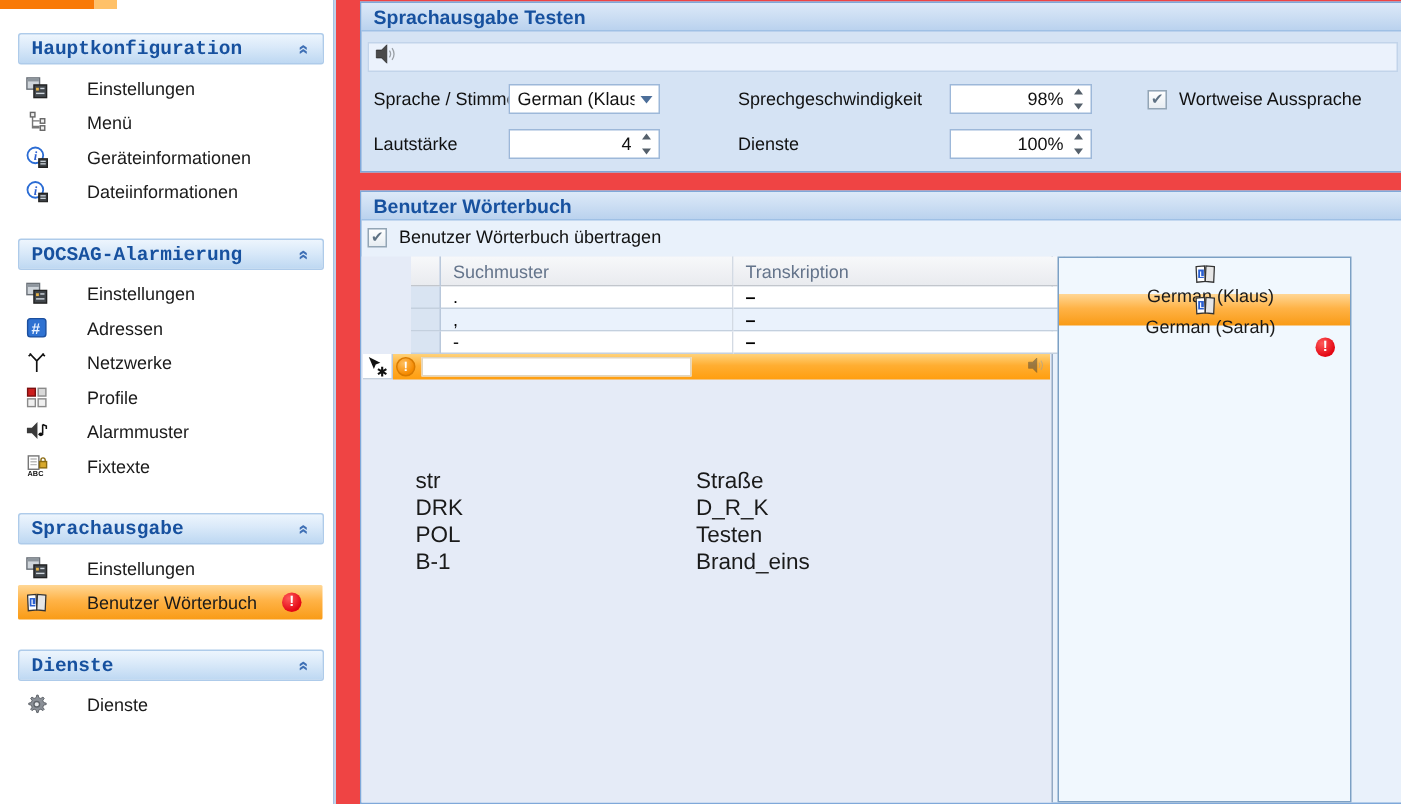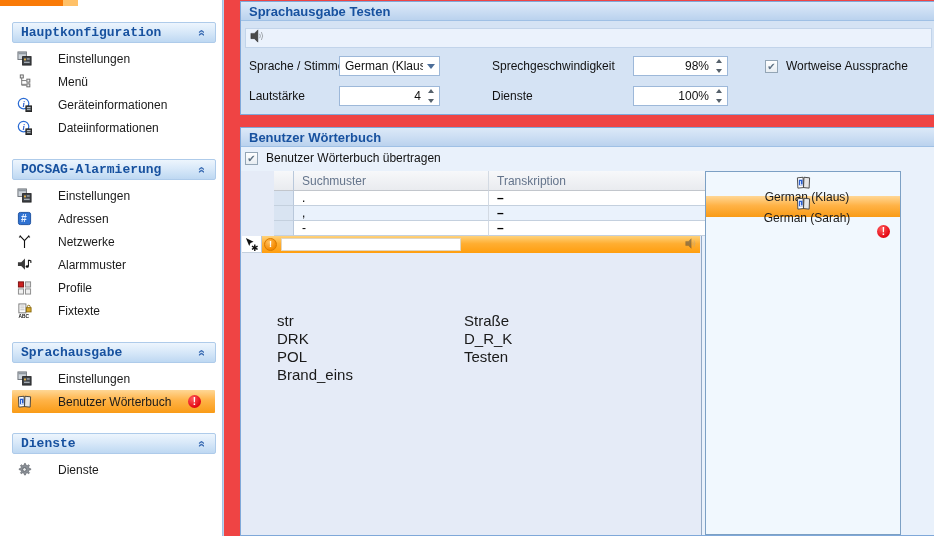"Alarmmuster" div.side-item { order: before "Profile" -> after "Profile" }
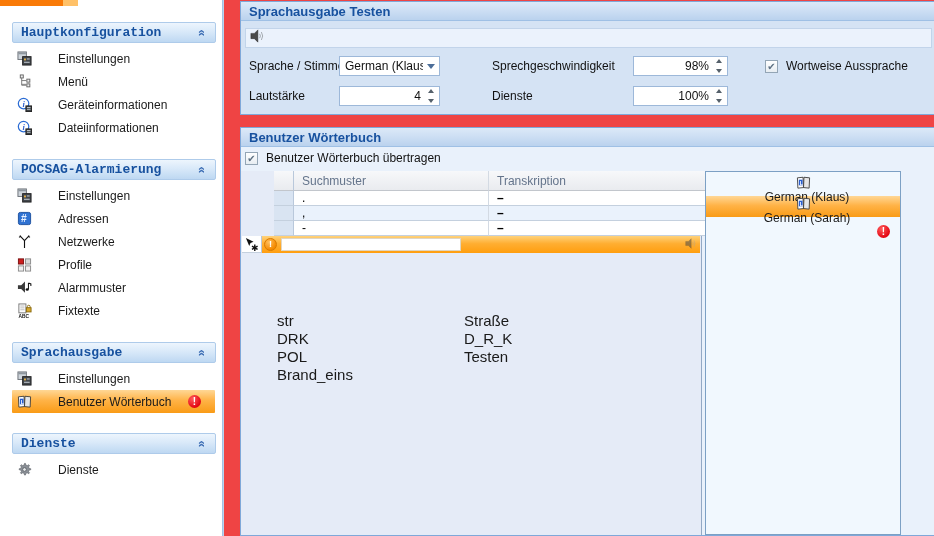"B-1" span.p { html: none -> <span>B-1</span> }
